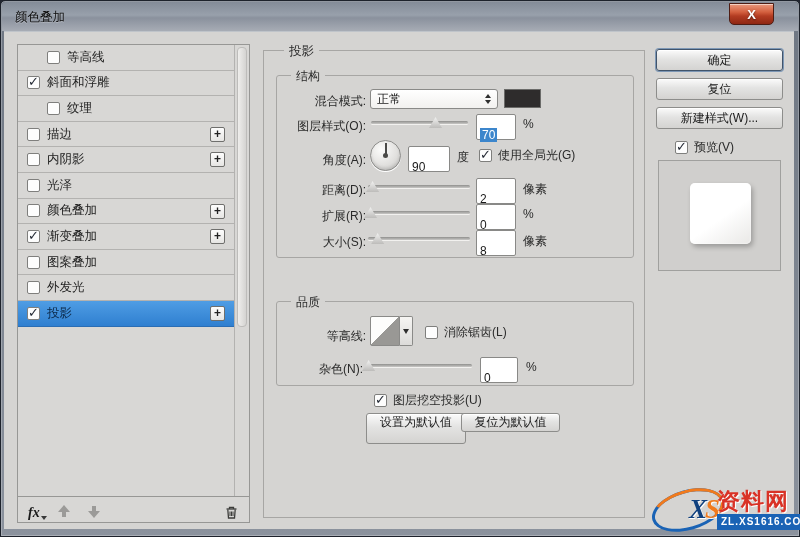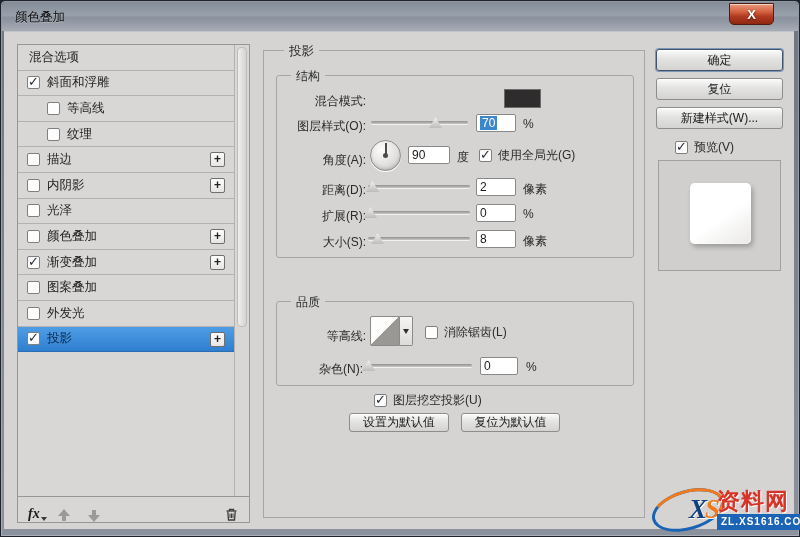"混合选项" div.side-row { html: <div> <span>混合选项</span> </div> -> none }
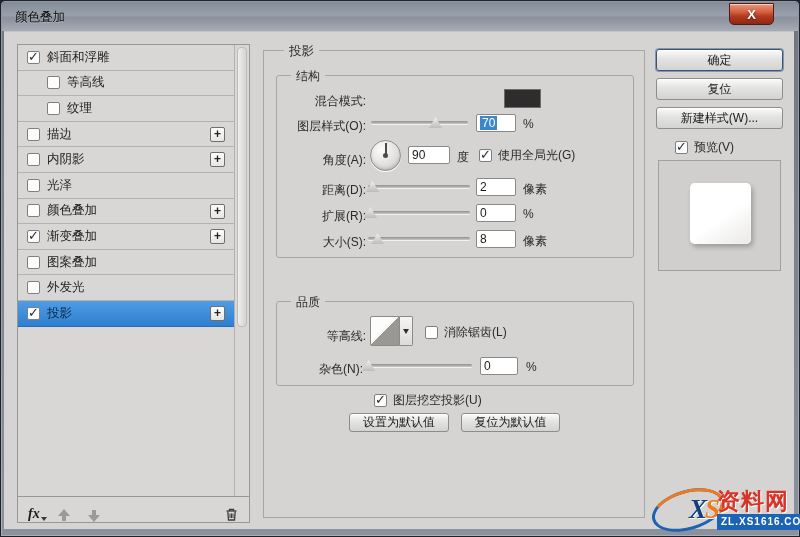"斜面和浮雕" div.side-row { order: before "等高线" -> after "等高线" }
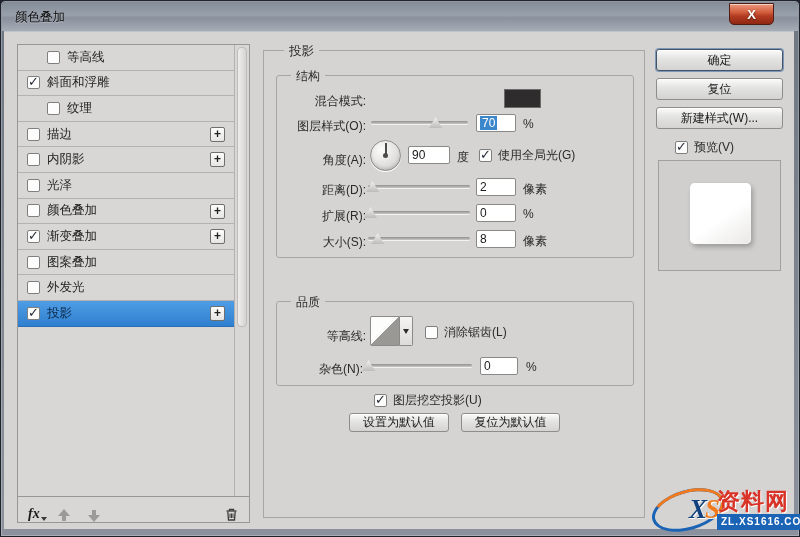"正常" div.combobox { html: none -> <div> <span>正常</span> <span> <span></span> <span></span> </span> </div> }
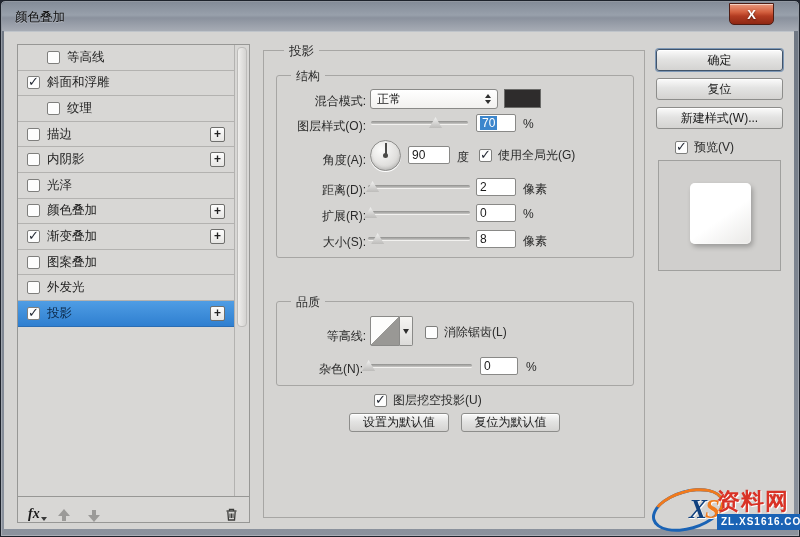"70" .input { padding: 0 3px -> 12px 3px }
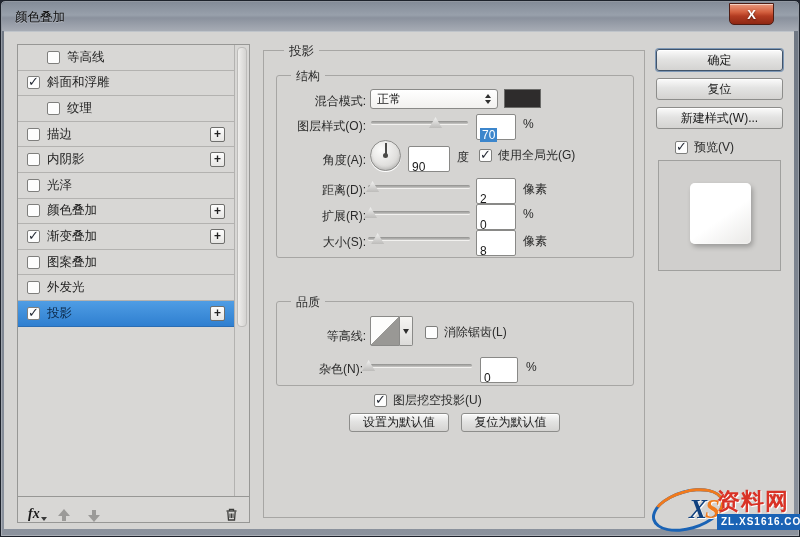"设置为默认值" div.btn { height: 19px -> 31px; left: 85px -> 102px }
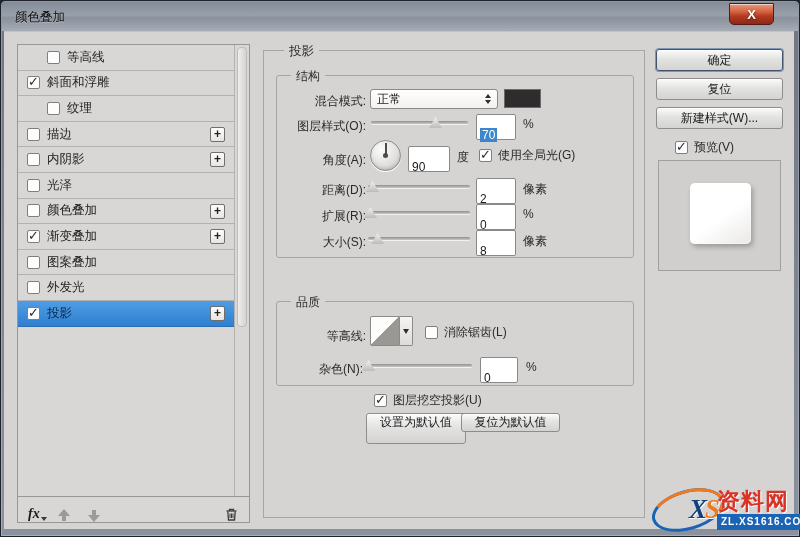"fx" .side-footer { align-items: flex-end -> flex-start; padding: 0 10px -> 8px 10px }
